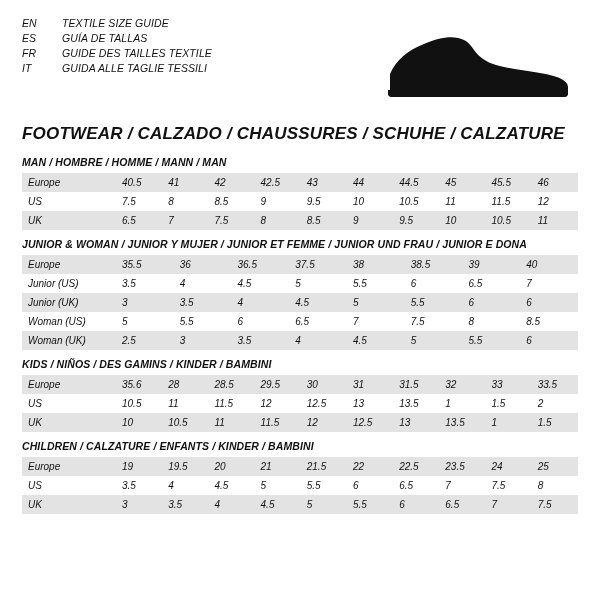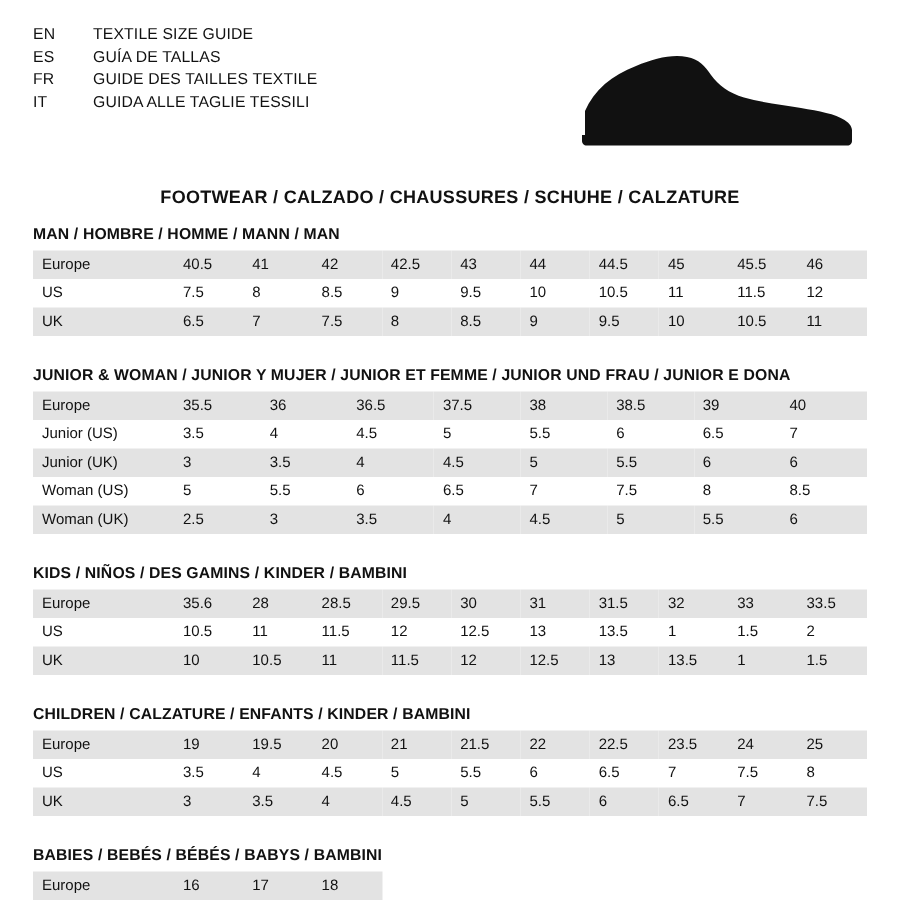"EN" .page { font-style: none -> italic }
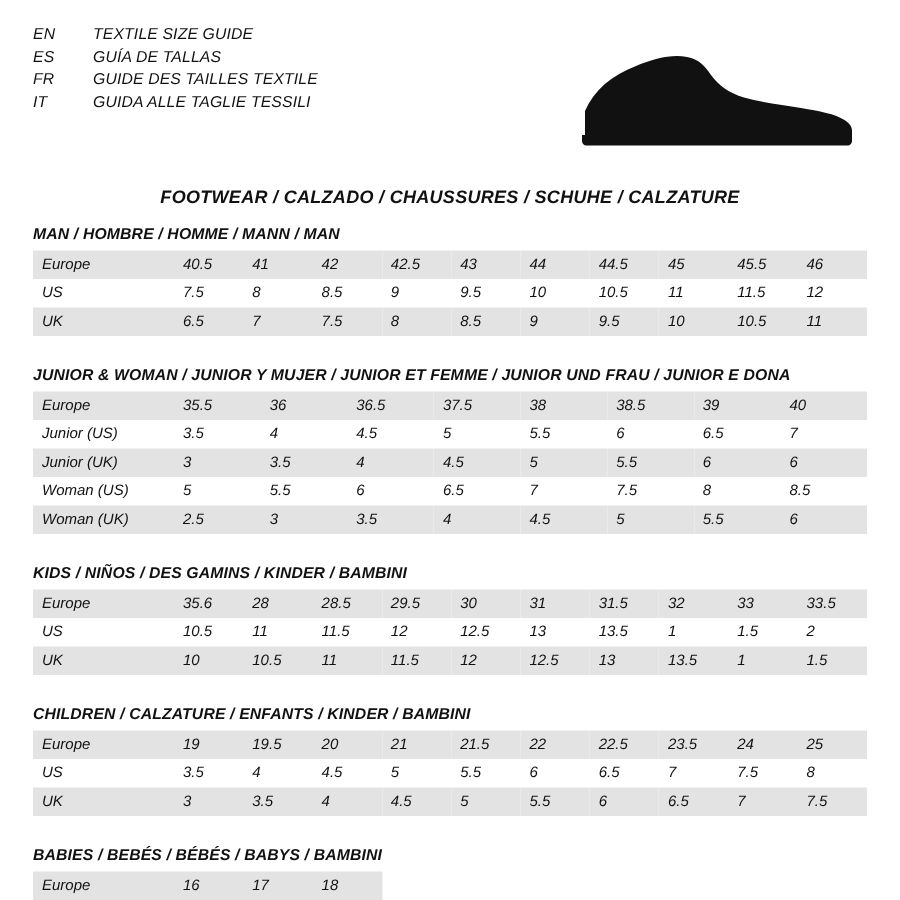"FOOTWEAR / CALZADO / CHAUSSURES" .category-title { font-size: 12px -> 17px; text-align: center -> none }
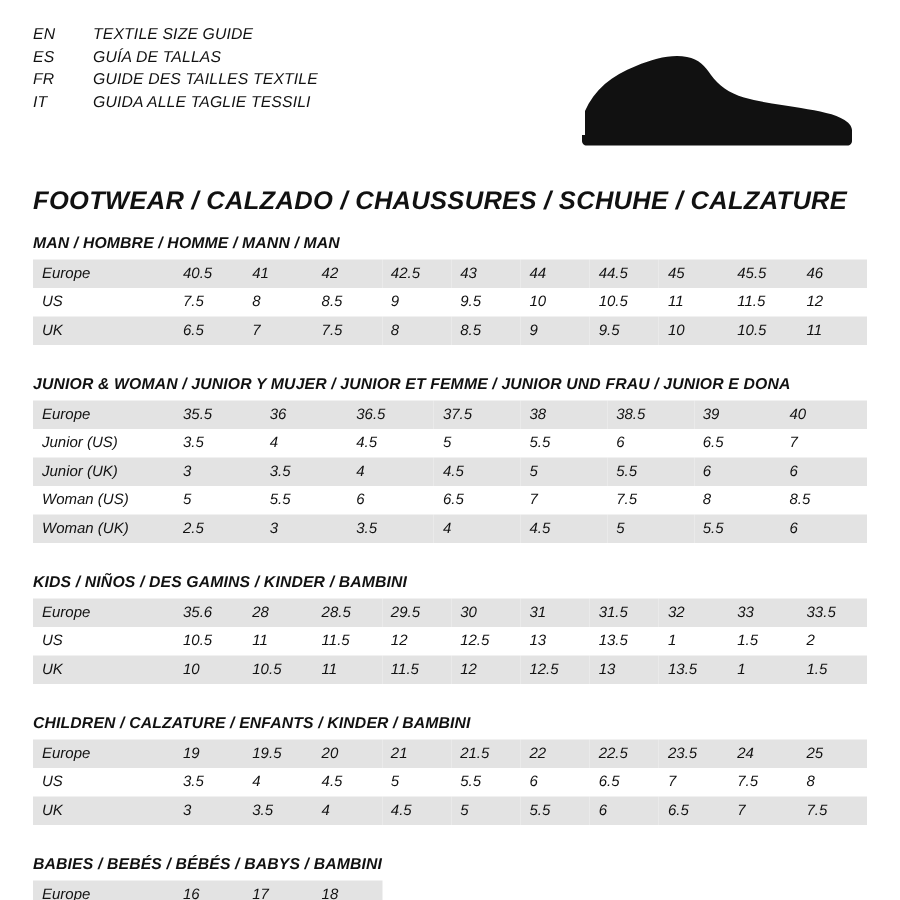"JUNIOR & WOMAN / JUNIOR" .section { margin-top: 20px -> 8px }
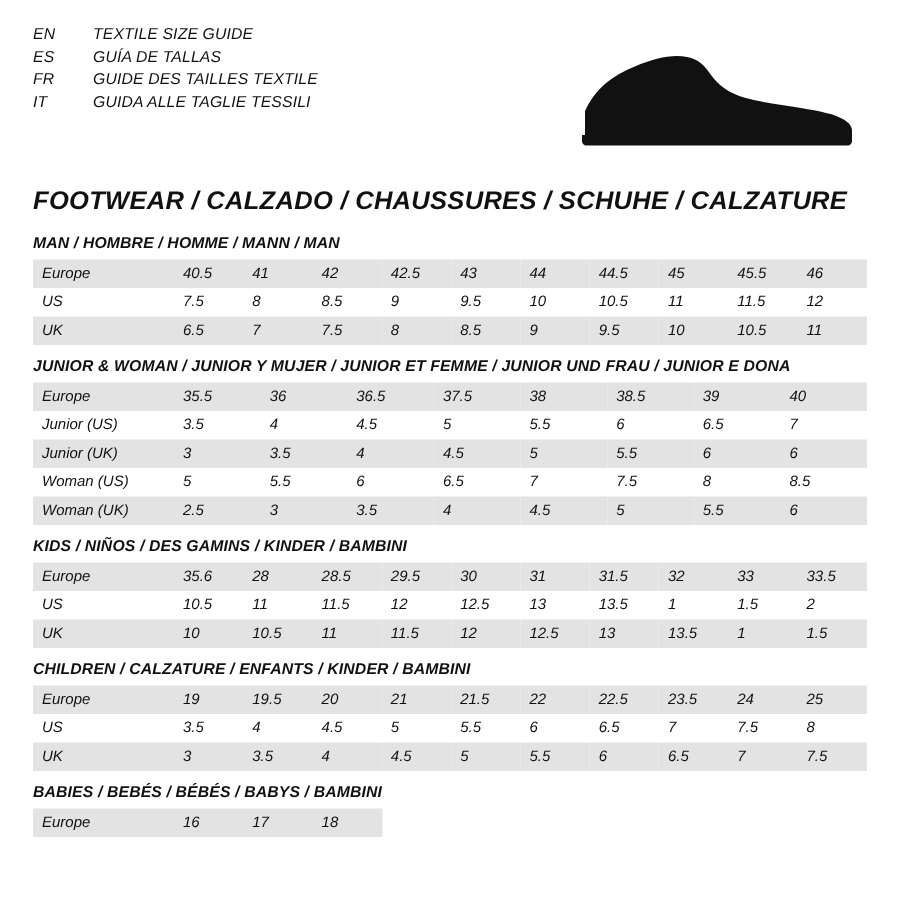"BABIES / BEBÉS / BÉBÉS" div.section { html: <div> <div>BABIES / BEBÉS / BÉBÉS / BABYS / BAMBINI</div> <table> <tbody> <tr> <td>Europe</td> <td>16</td> <td>17</td> <td>18</td> <td></td> <td></td> <td></td> <td></td> <td></td> <td></td> <td></td> </tr> </tbody> </table> </div> -> none }
